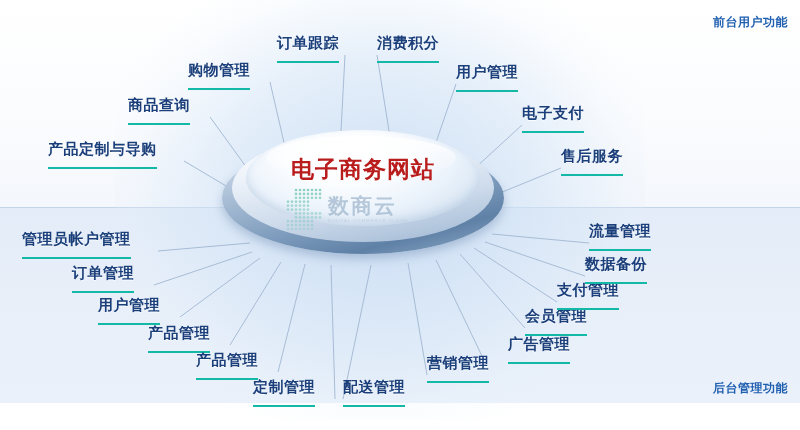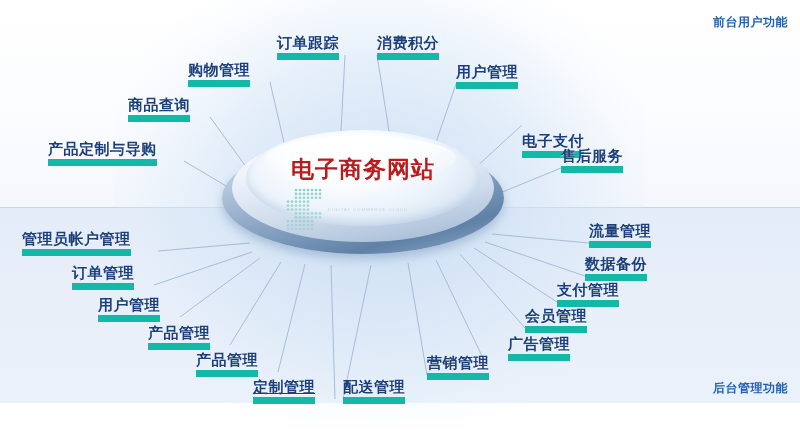"订单跟踪" .lbl { border-bottom: 7px solid #14b8a6 -> 2px solid #14b8a6; padding-bottom: 0 -> 8px }
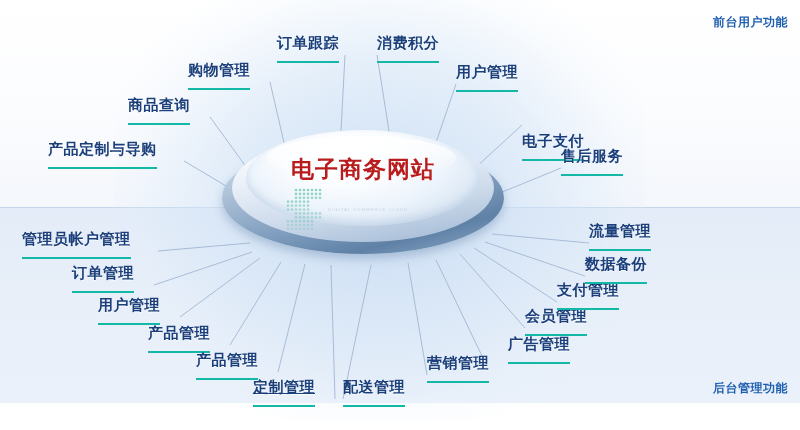"电子支付" div.lbl { margin-top: 28px -> none }
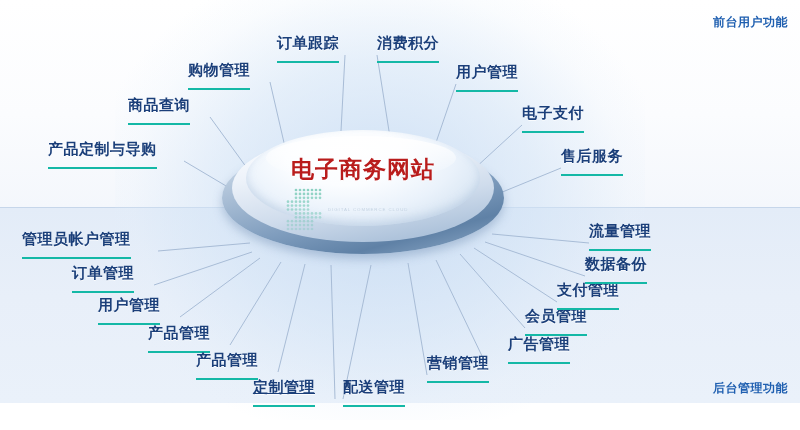"数商云" span.wm-cn { html: none -> <span>数商云</span> }
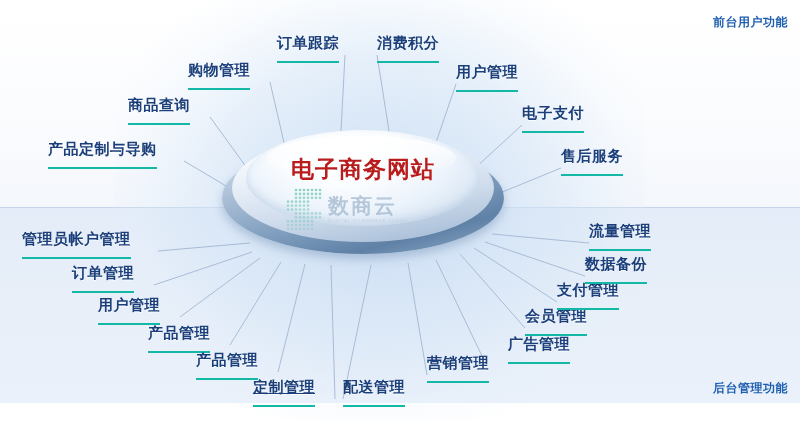"定制管理" div.lbl { text-decoration: underline -> none }
